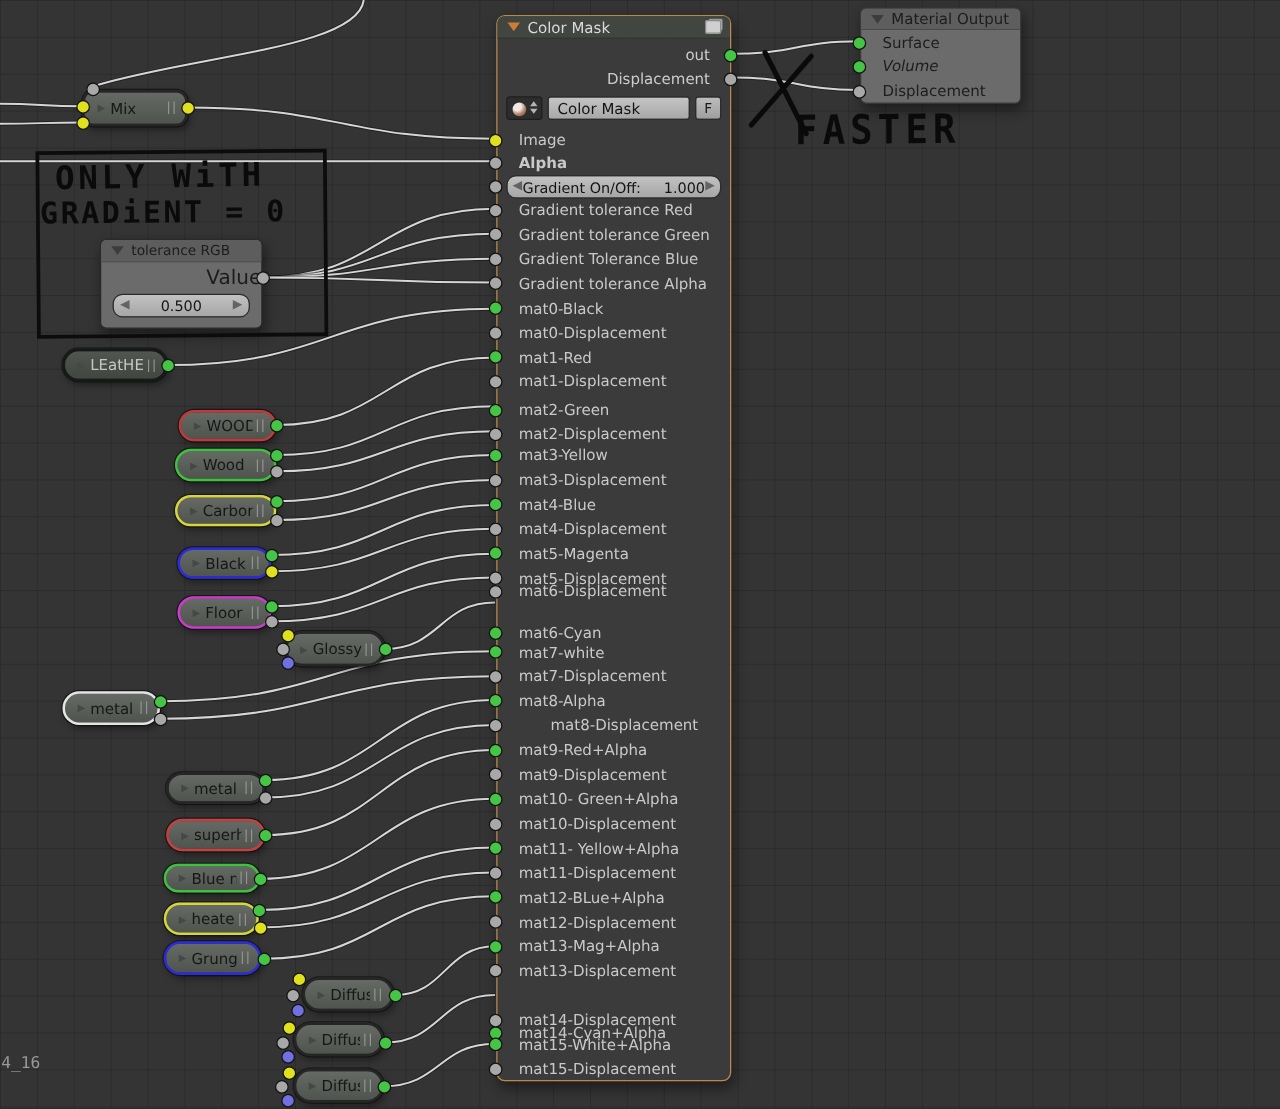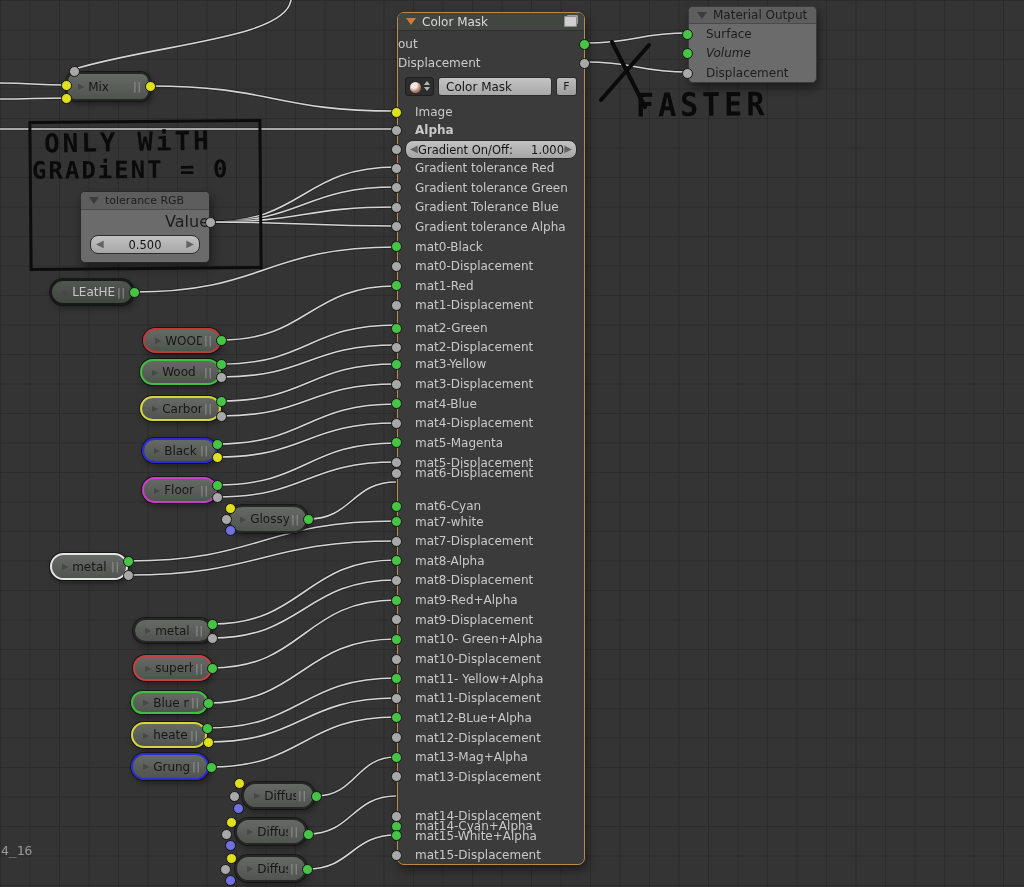"out" .cm-out-row { justify-content: none -> flex-end }
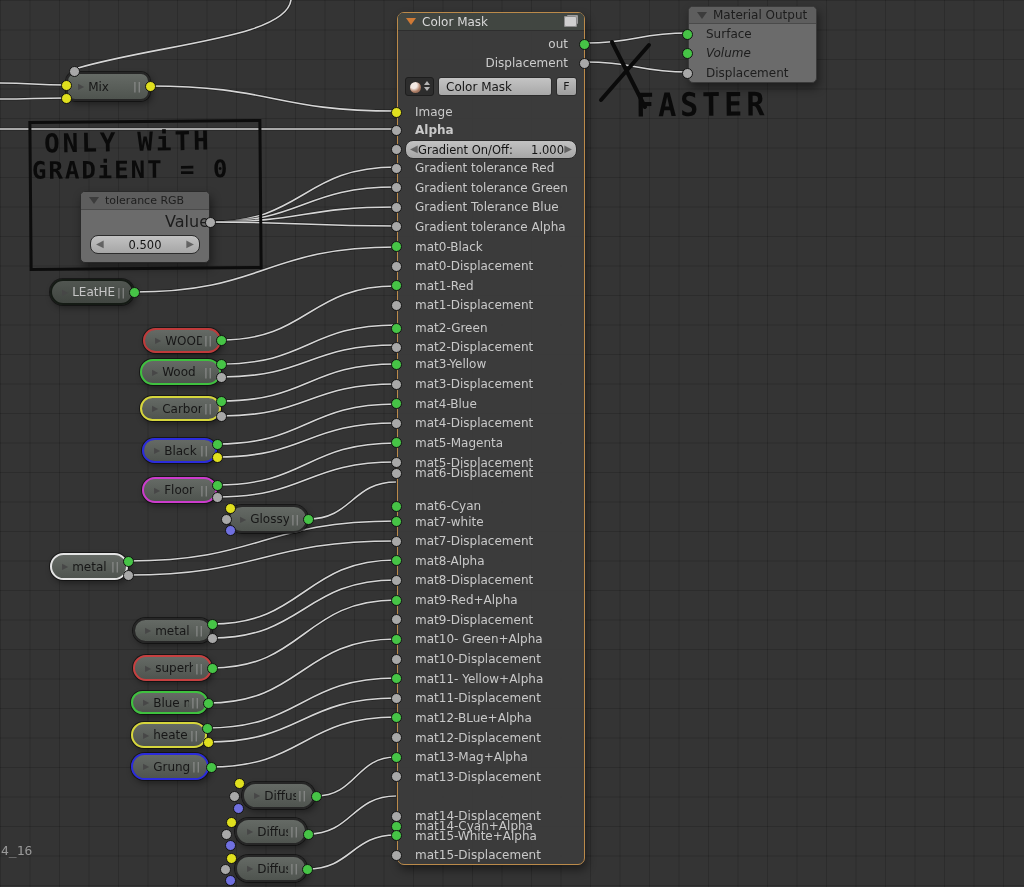"mat8-Displacement" div.cm-in-row { justify-content: none -> center }
